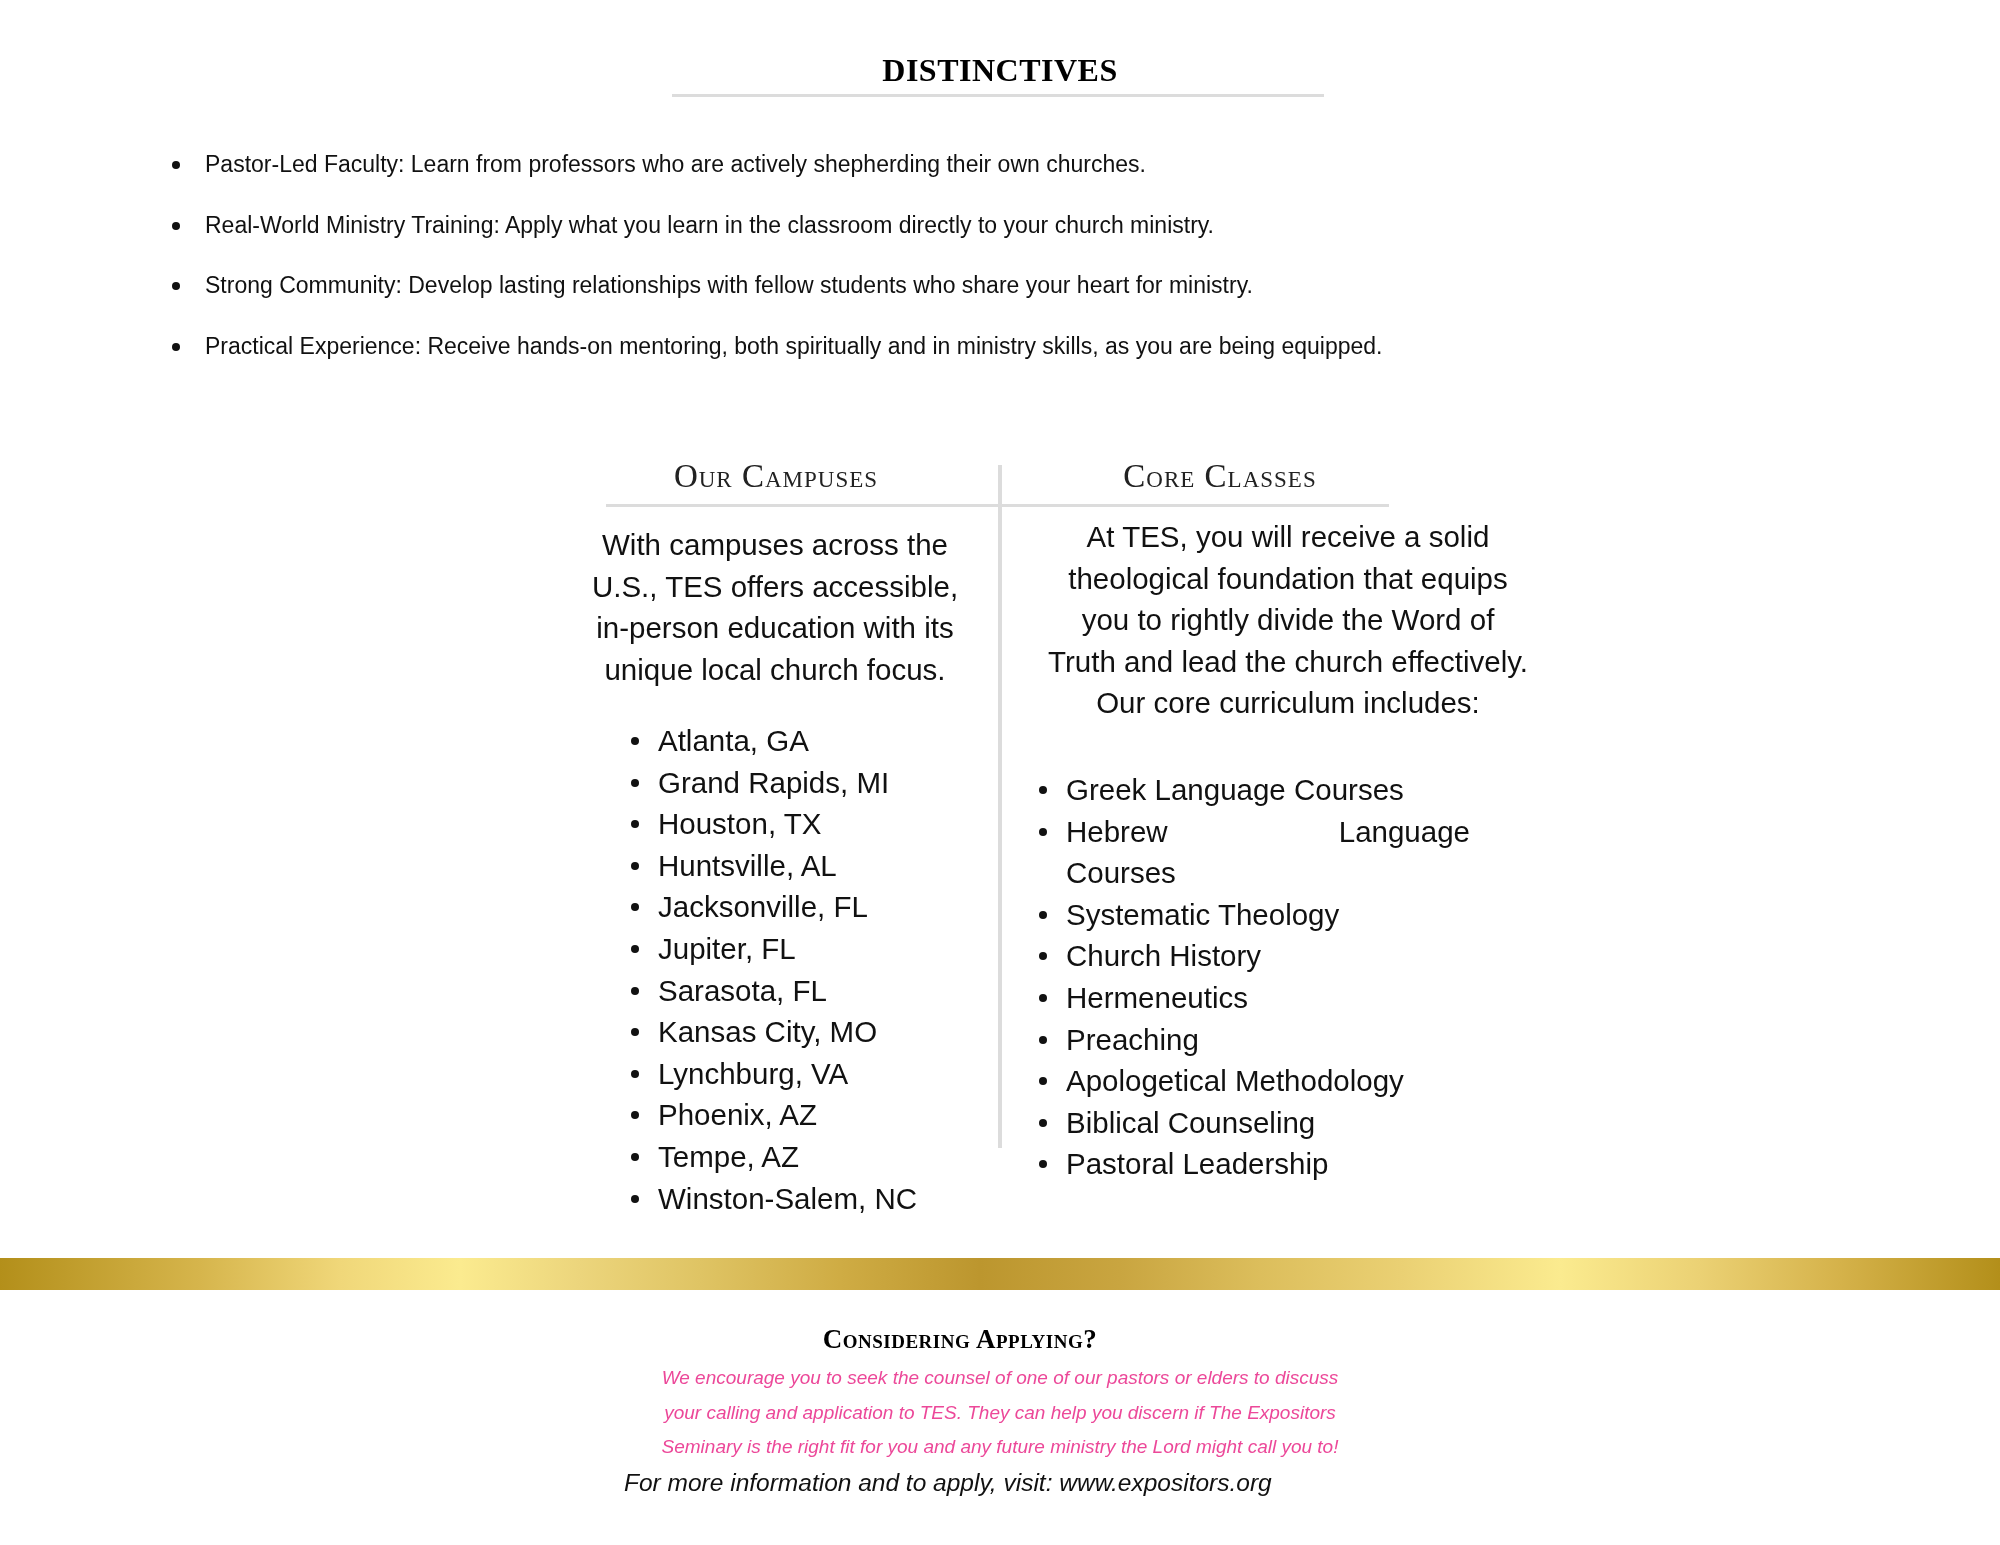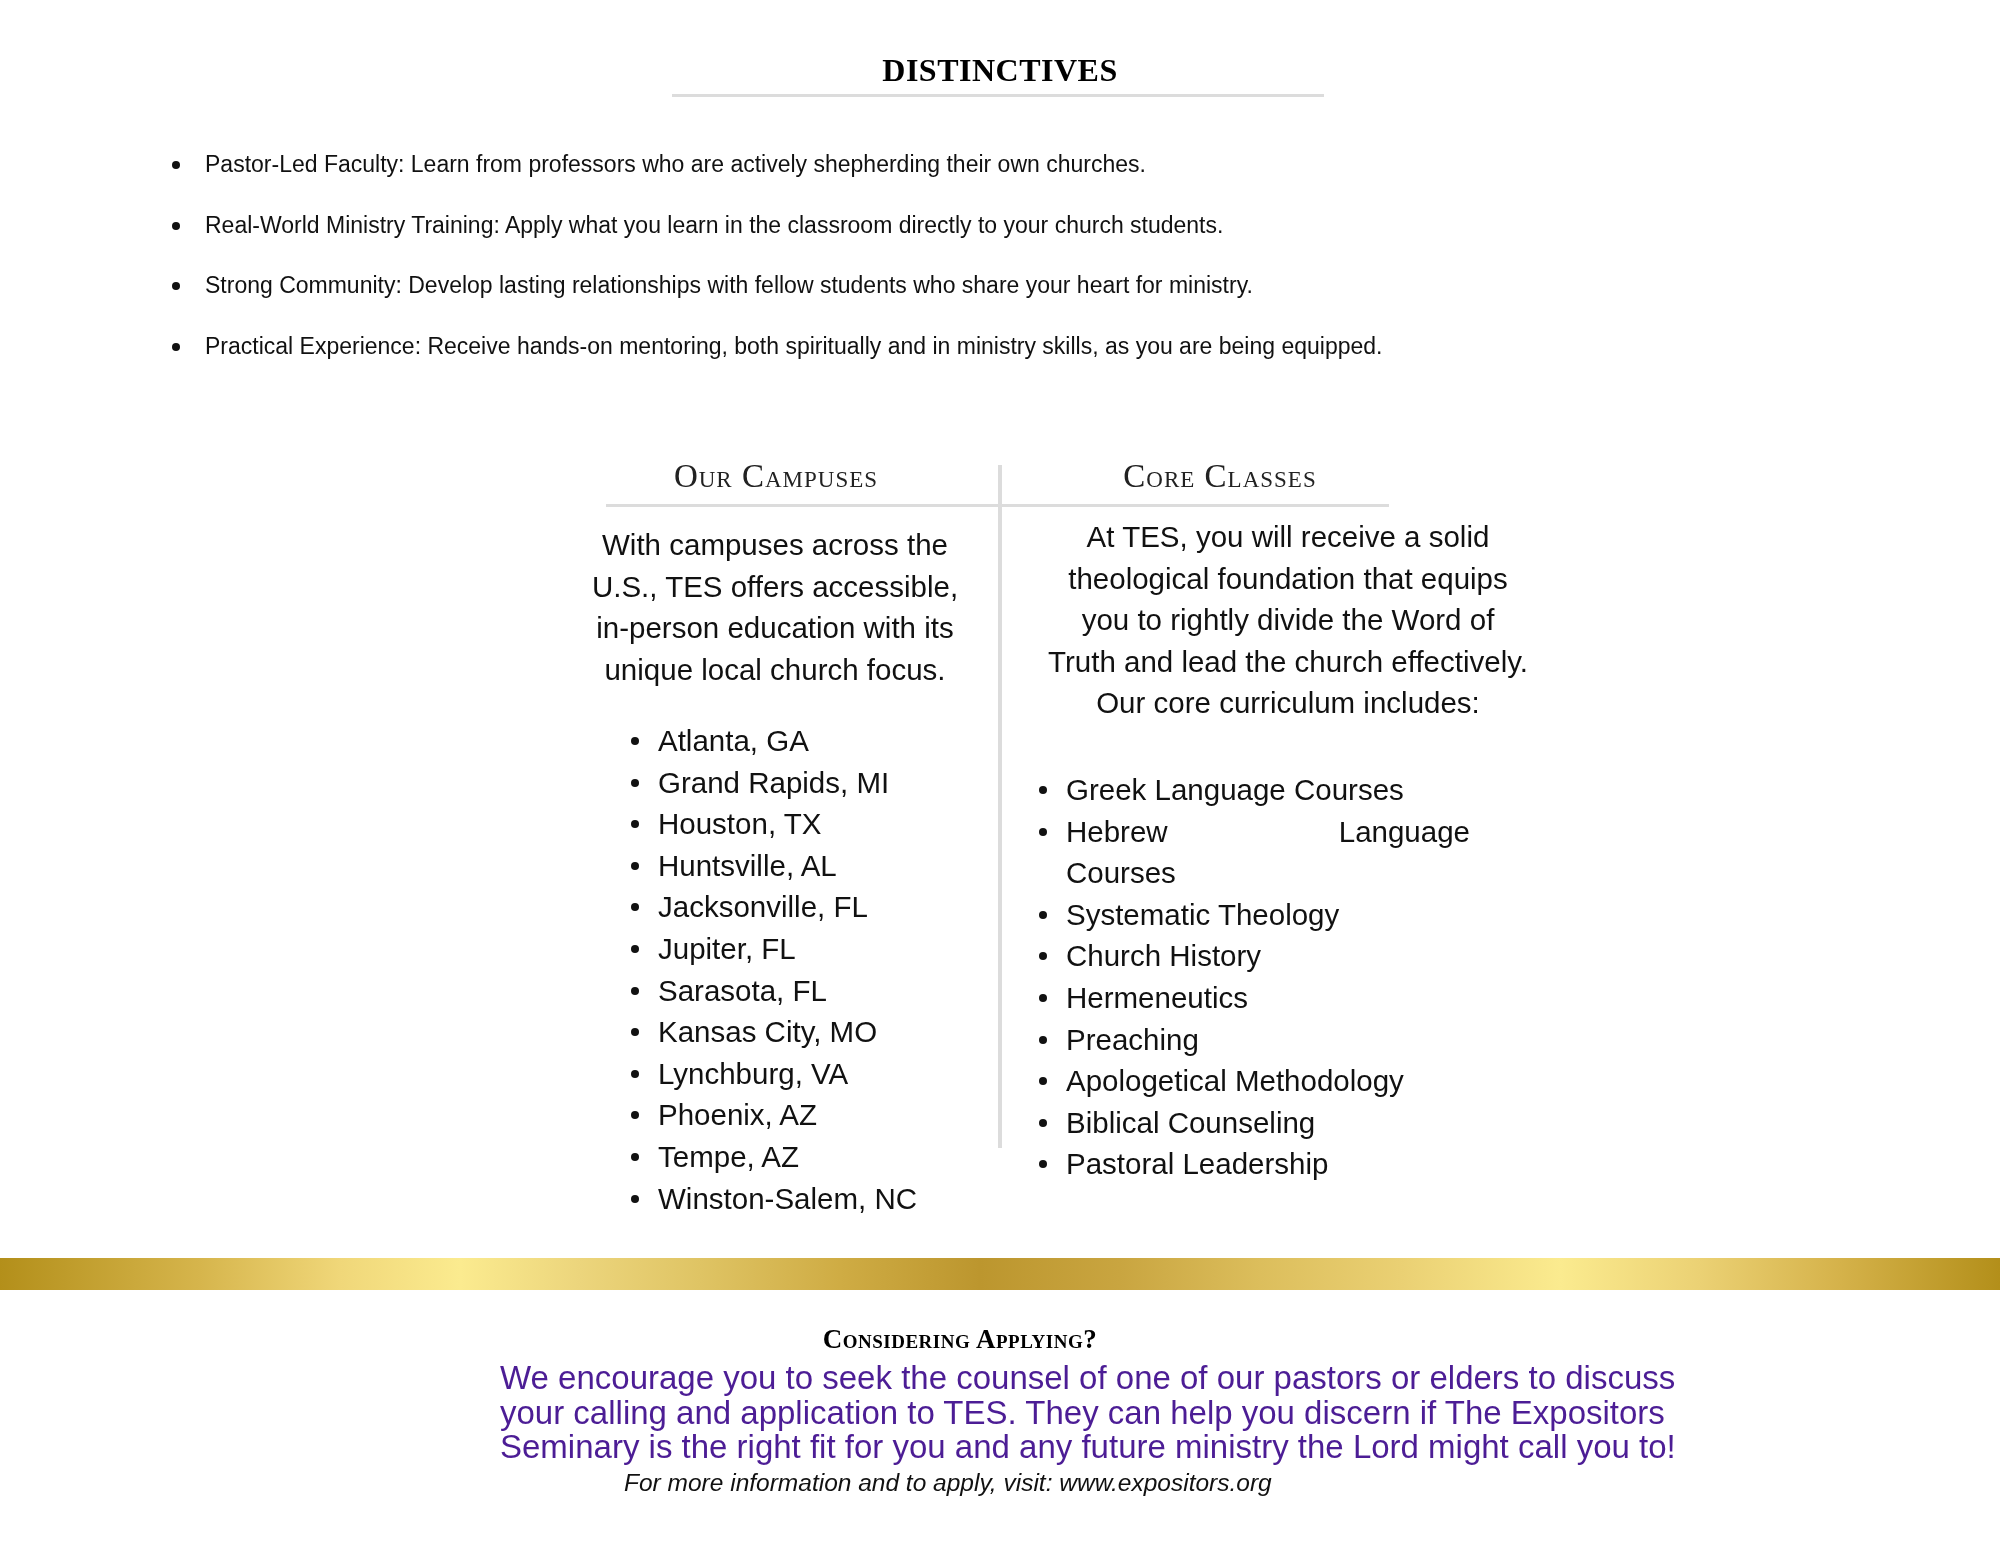"Real-World Ministry Training: Apply what" li { text: students -> ministry }
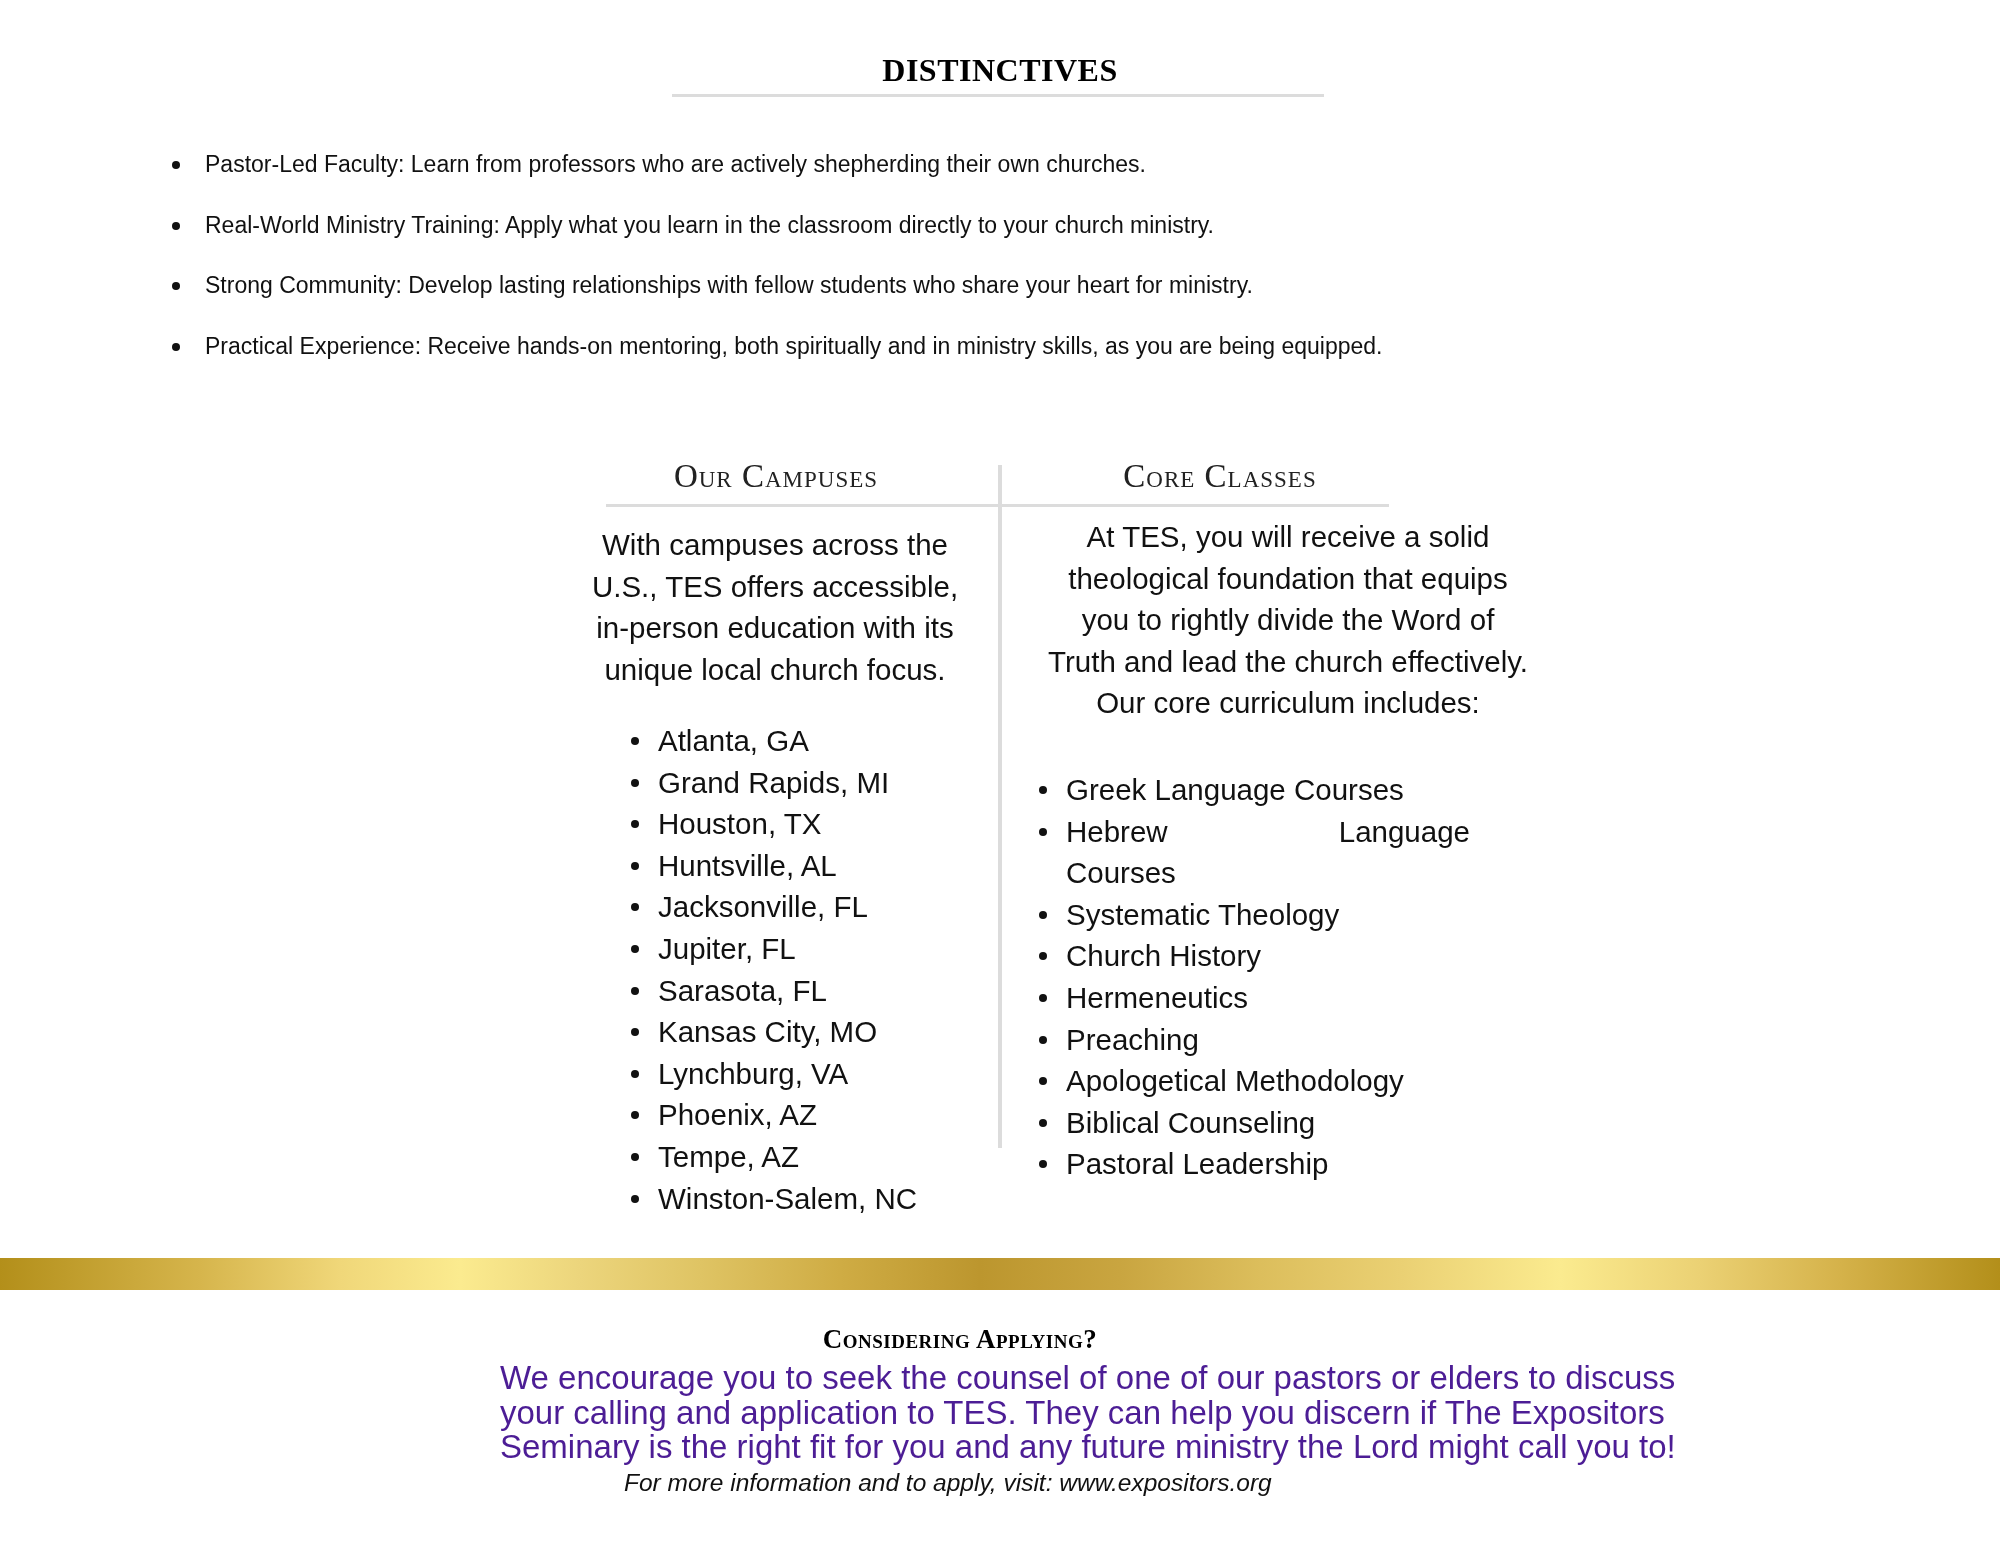"We encourage you to seek" #apply-body { color: #4c1d95 -> #ec4899; font-size: 33px -> 19px; font-style: none -> italic }
